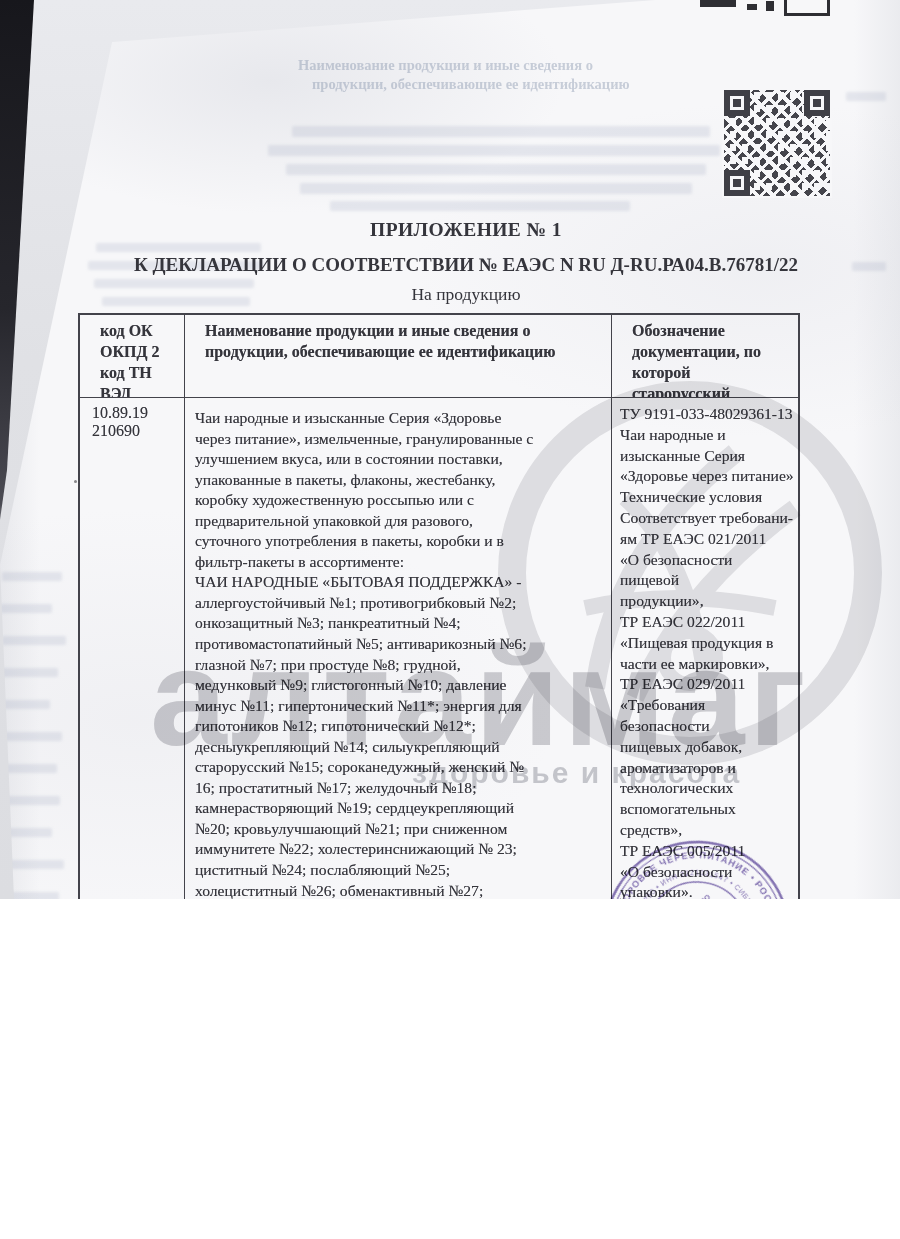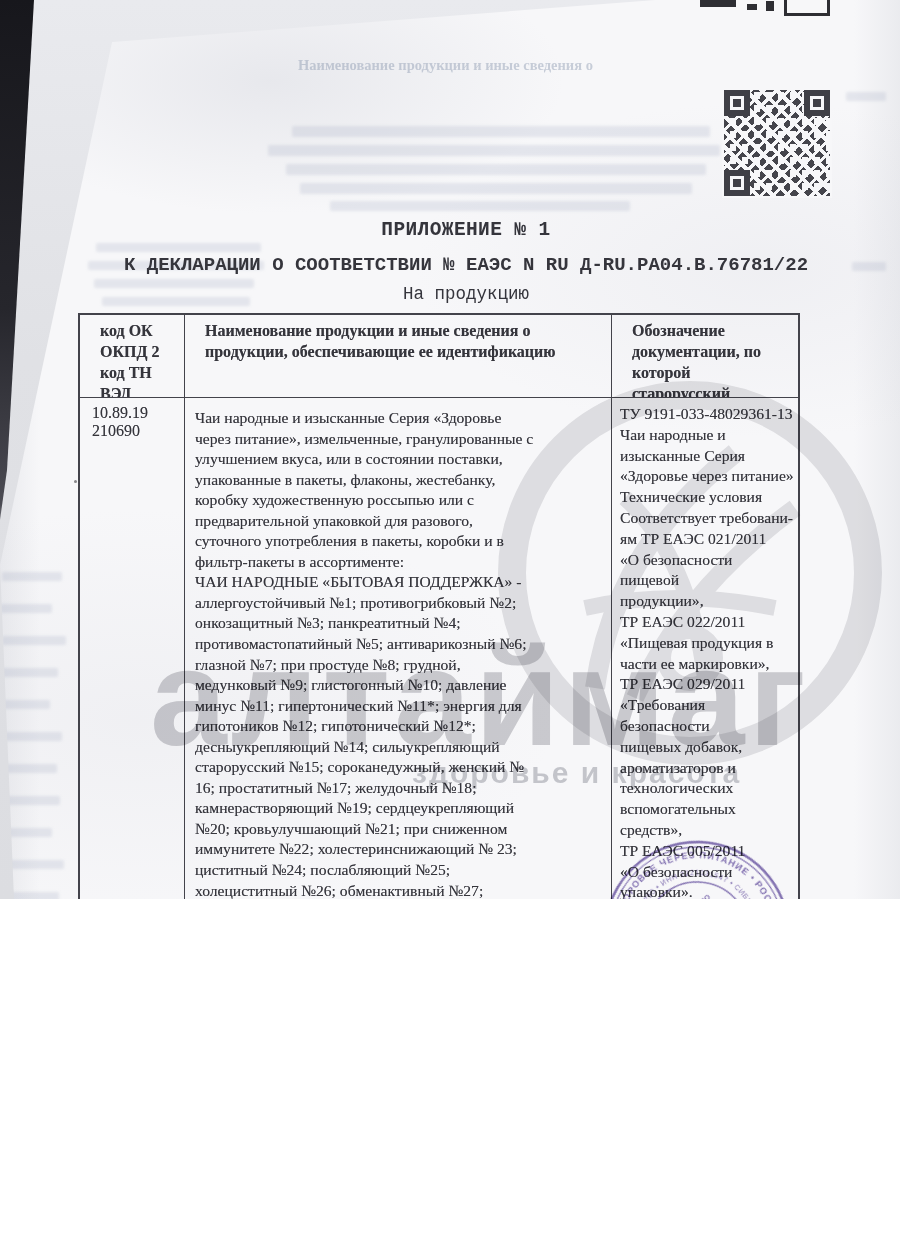"продукции, обеспечивающие ее" div.ghost-text { html: none -> <div>продукции, обеспечивающие ее идентификацию</div> }
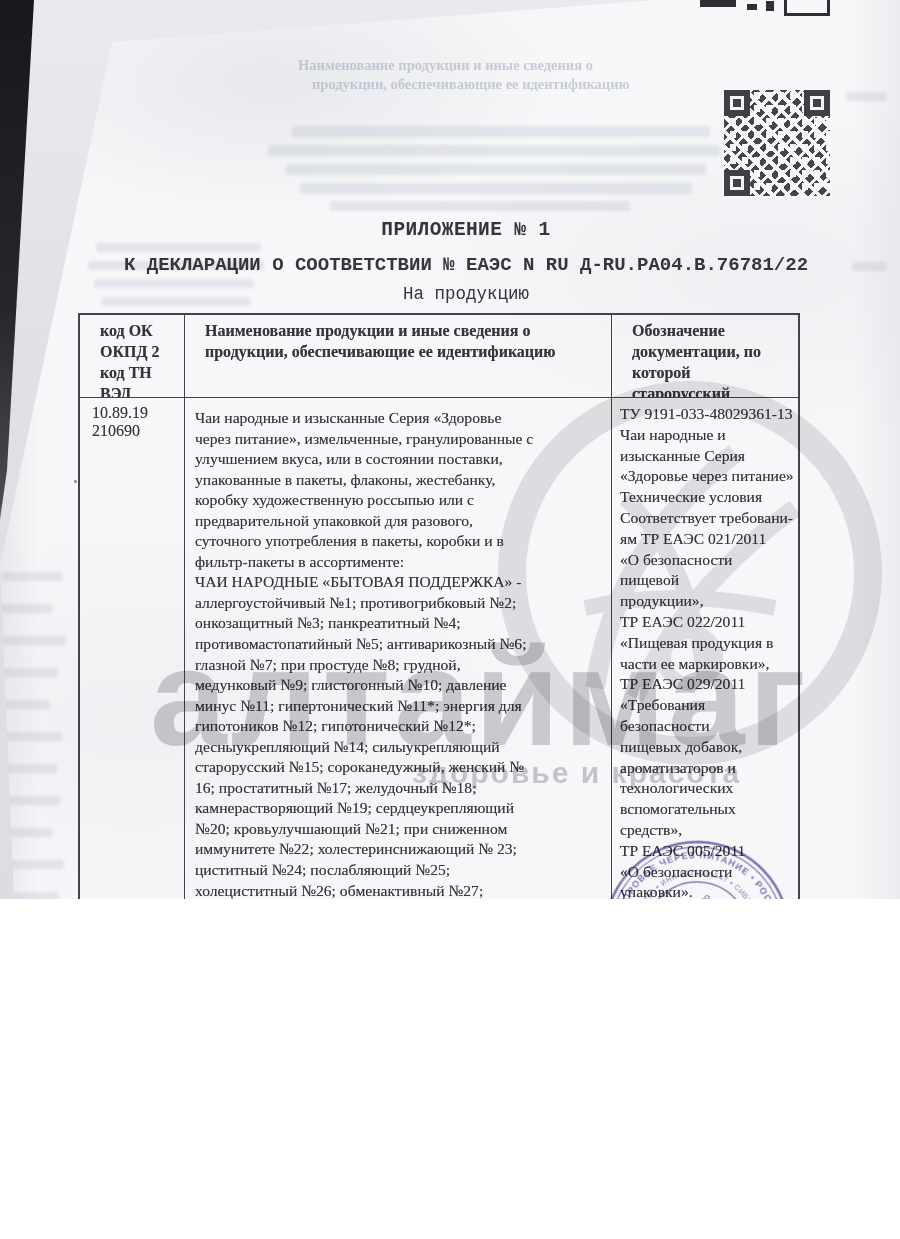"ПРИЛОЖЕНИЕ № 1" .title { font-family: Liberation Mono, monospace -> none }
